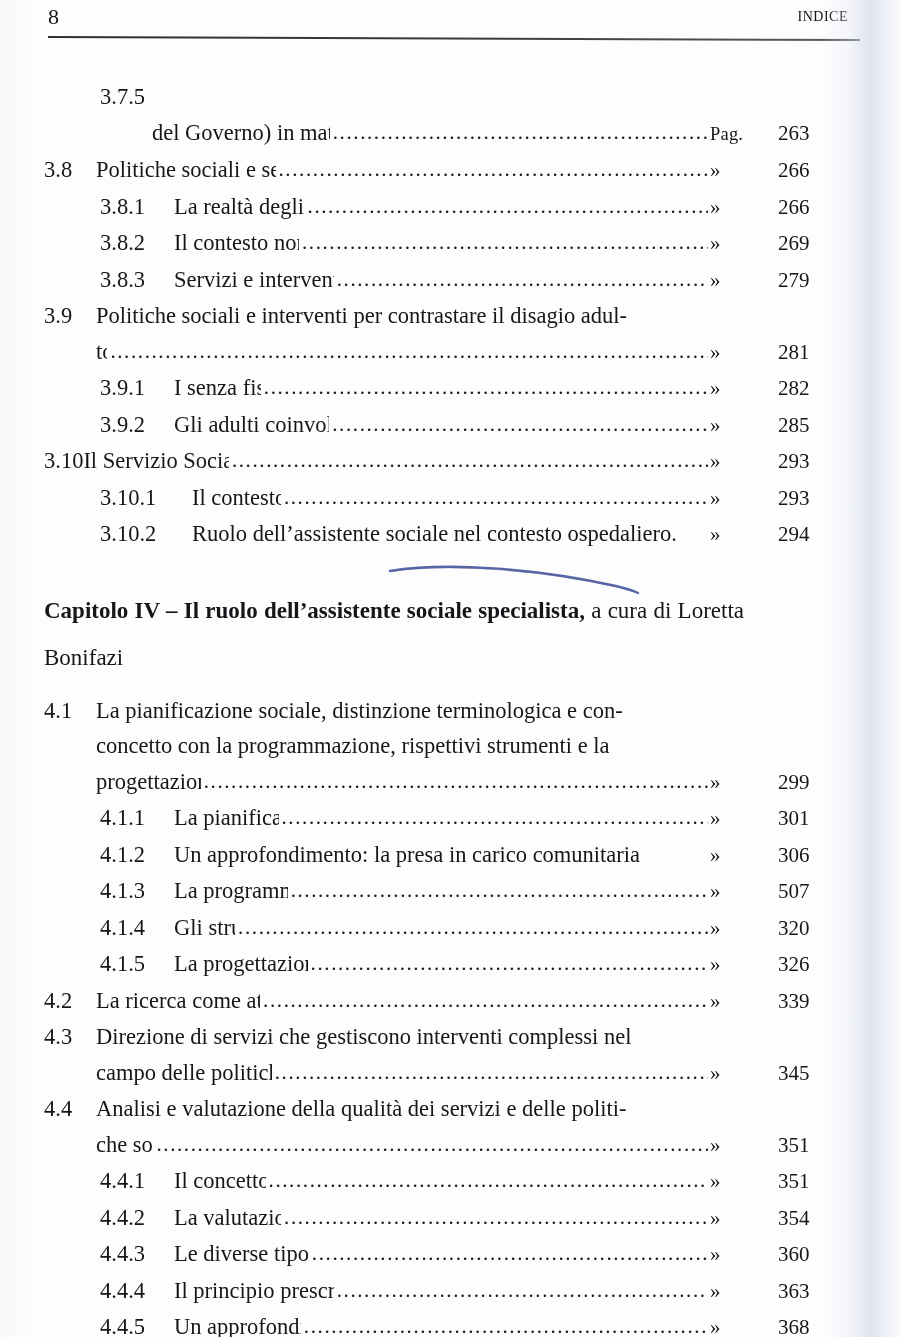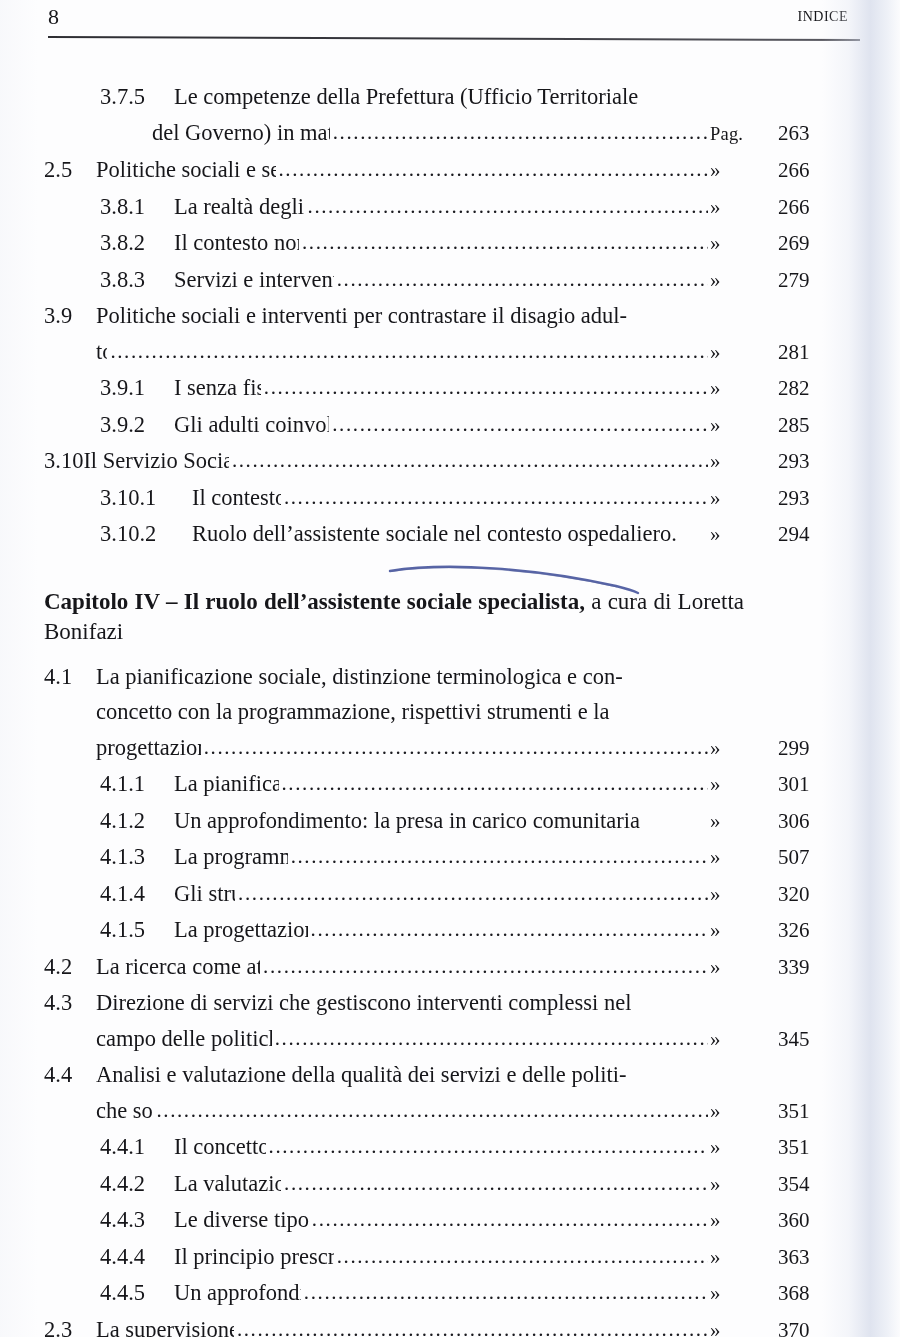"Le competenze della Prefettura (Ufficio" span.title { html: <span>Le competenze della Prefettura (Ufficio Territoriale</span> -> none }
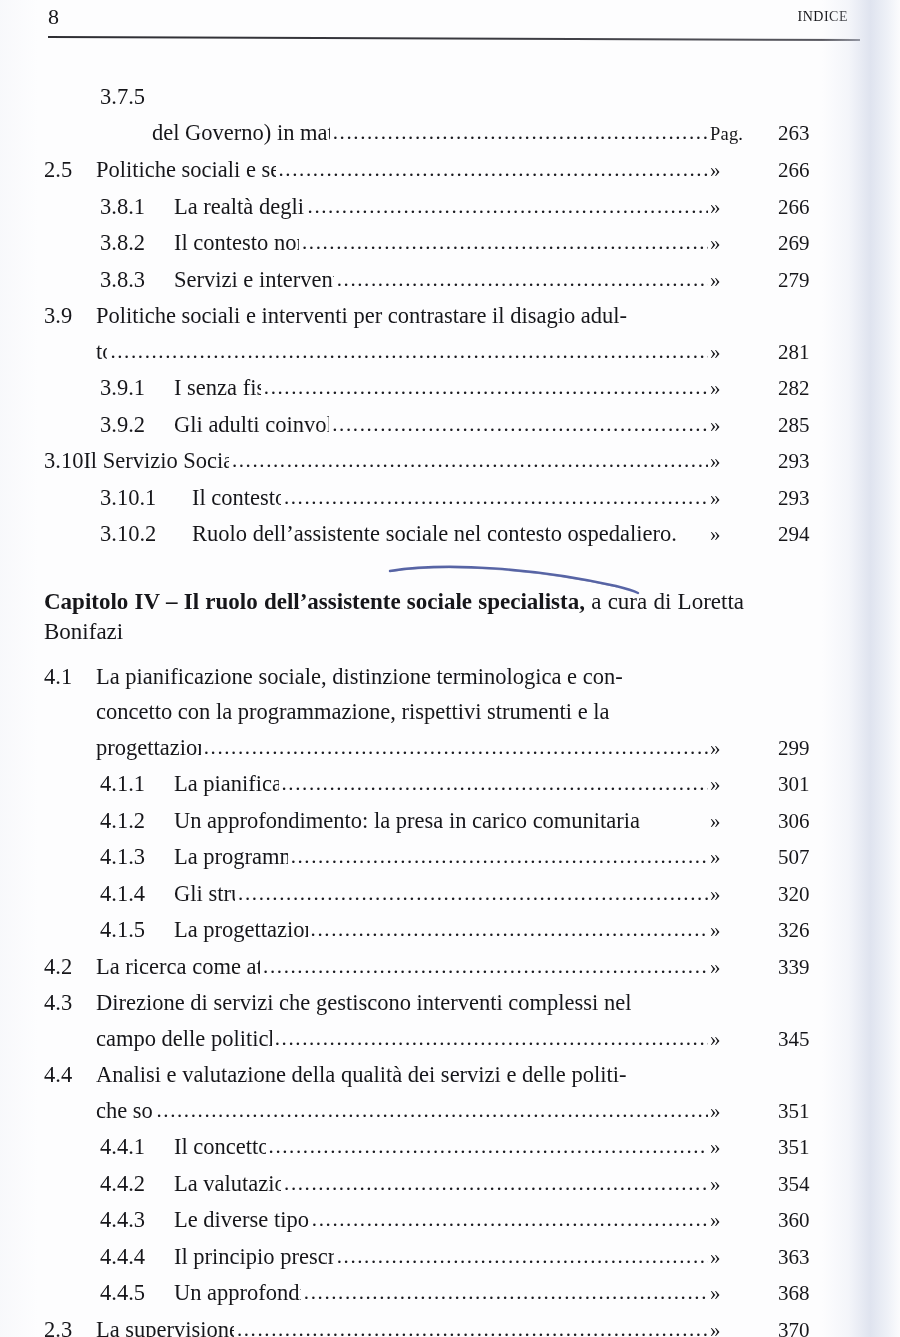"2.5" span.num { text: 2.5 -> 3.8 }
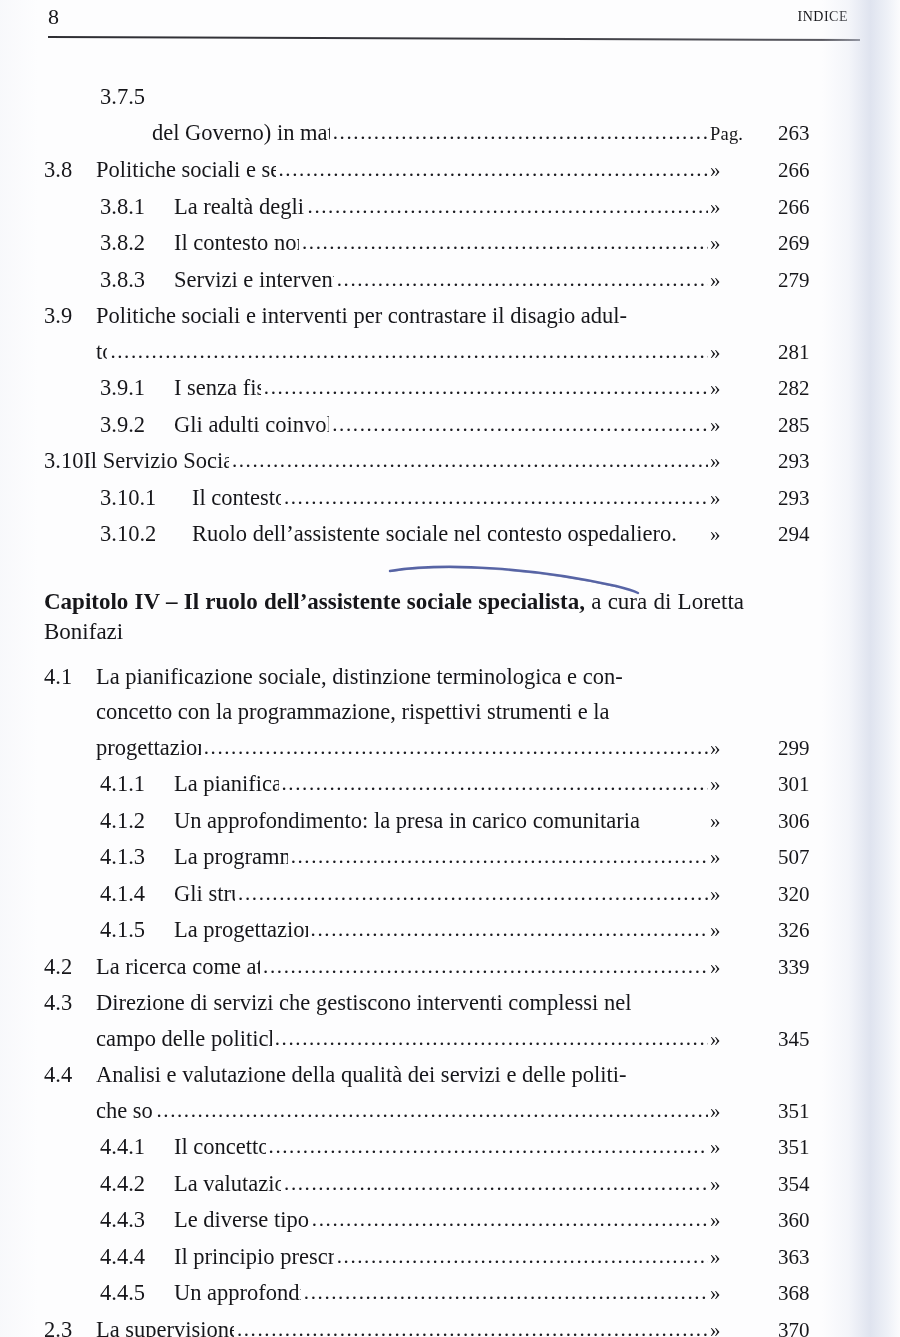"Capitolo IV – Il ruolo" .chapter { line-height: 30px -> 47px }
